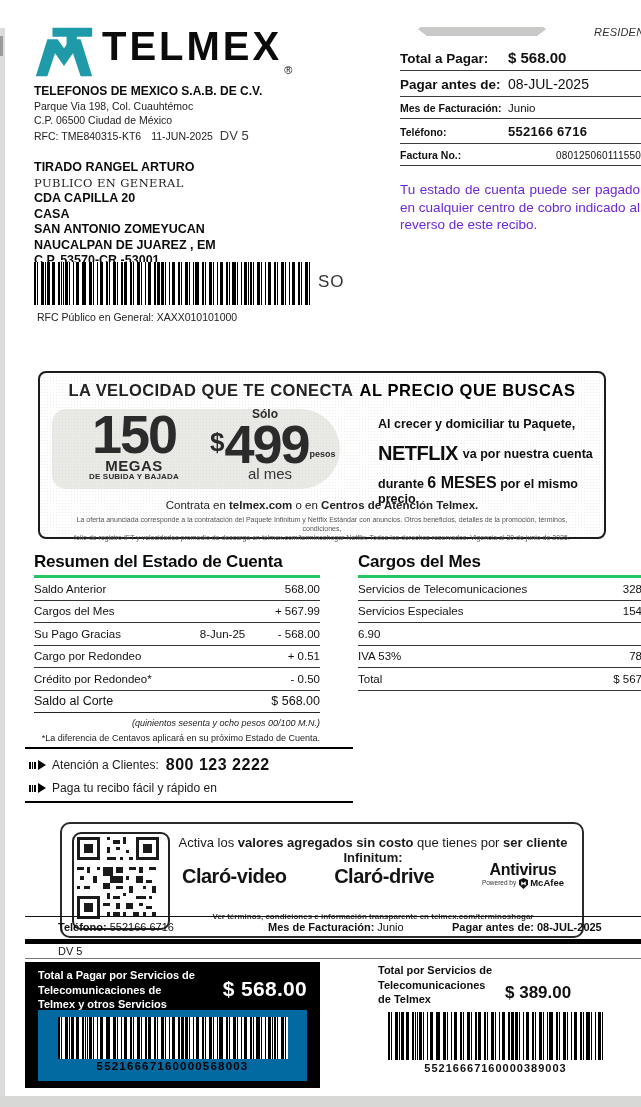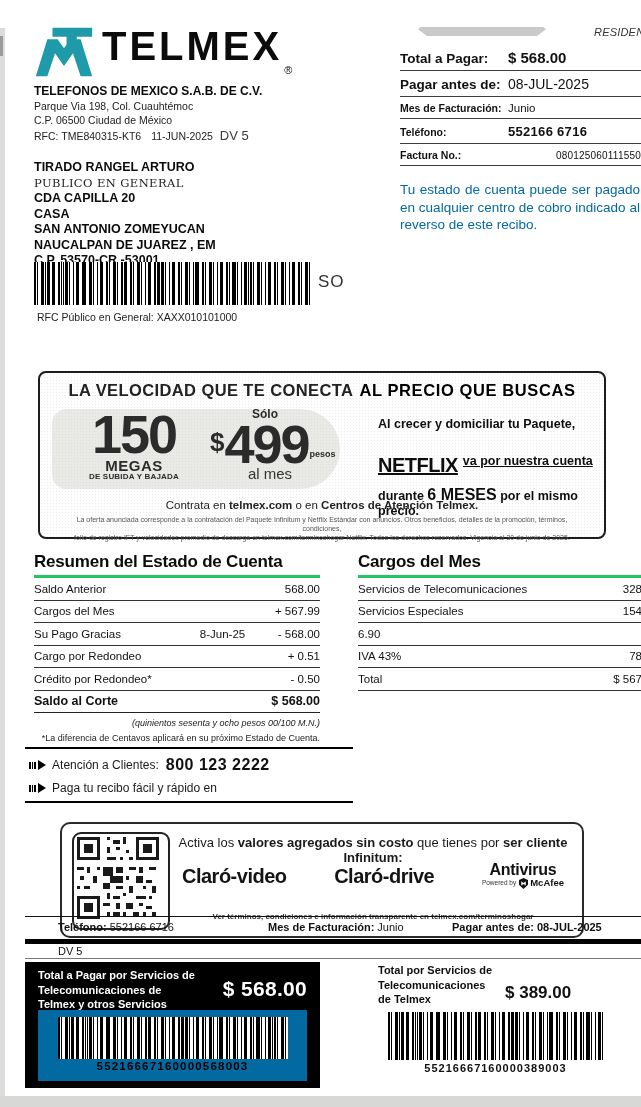"Tu estado de cuenta puede" .pay-note { color: #0369a1 -> #6d28d9 }
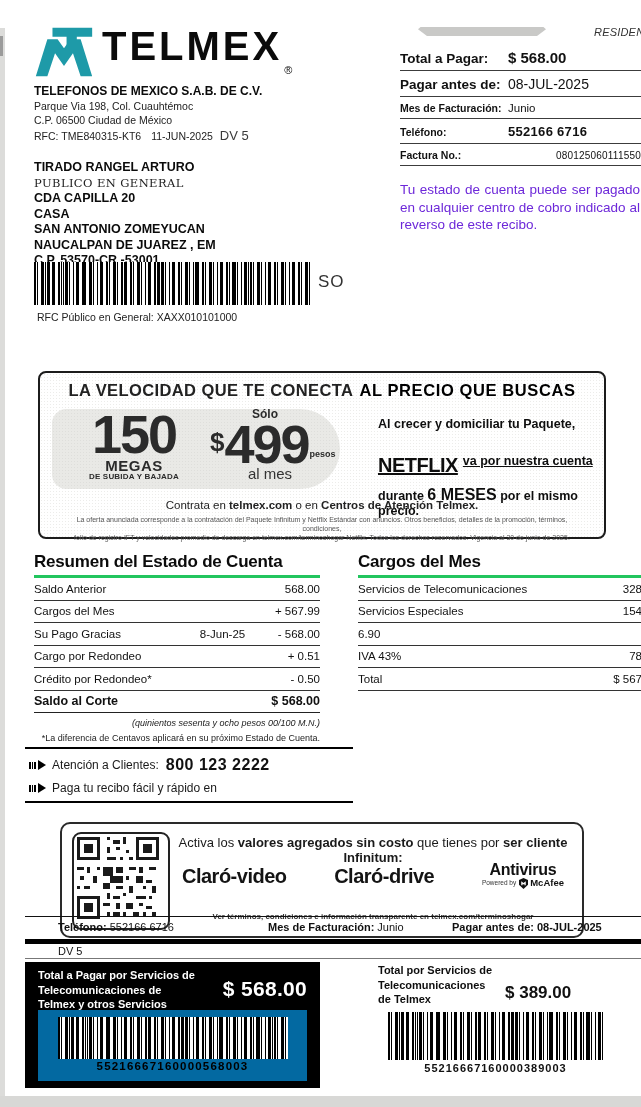"NETFLIX" .offer-l2 { align-items: flex-start -> center; margin-top: 23px -> 11px; text-decoration: underline -> none }
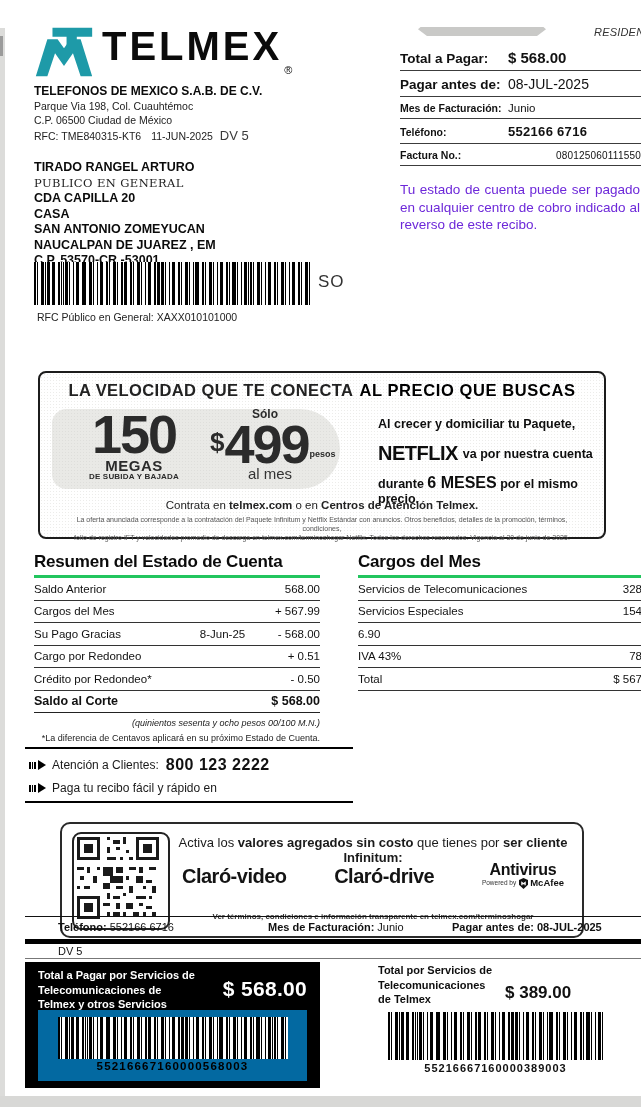"IVA 43%" span.lab { text: 43% -> 53% }
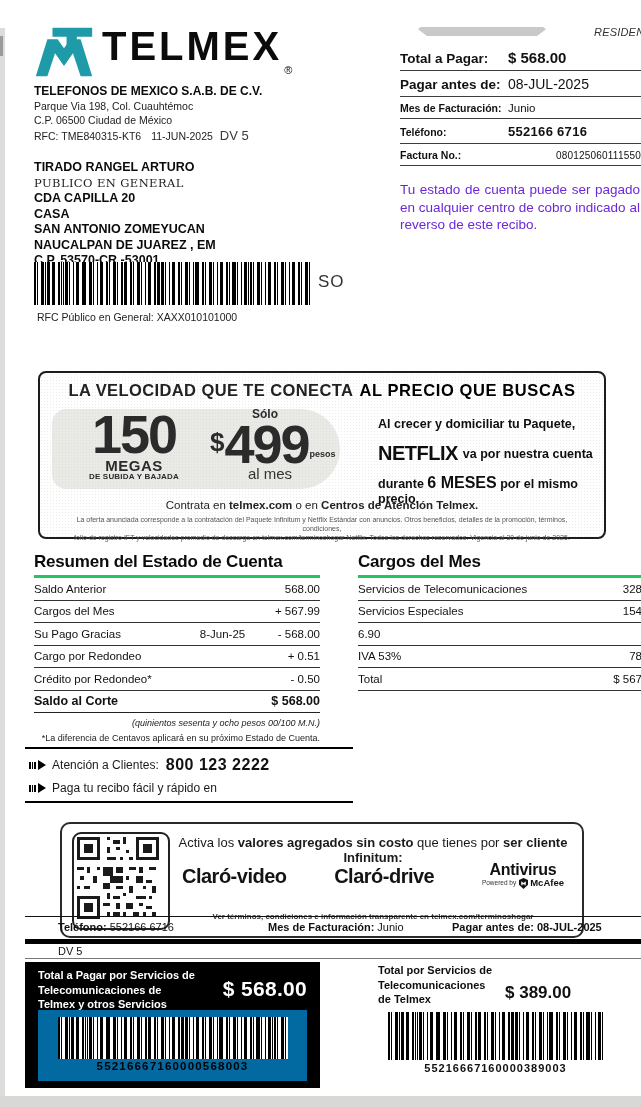"Saldo al Corte" .acct-row.total { font-weight: 700 -> 400 }
